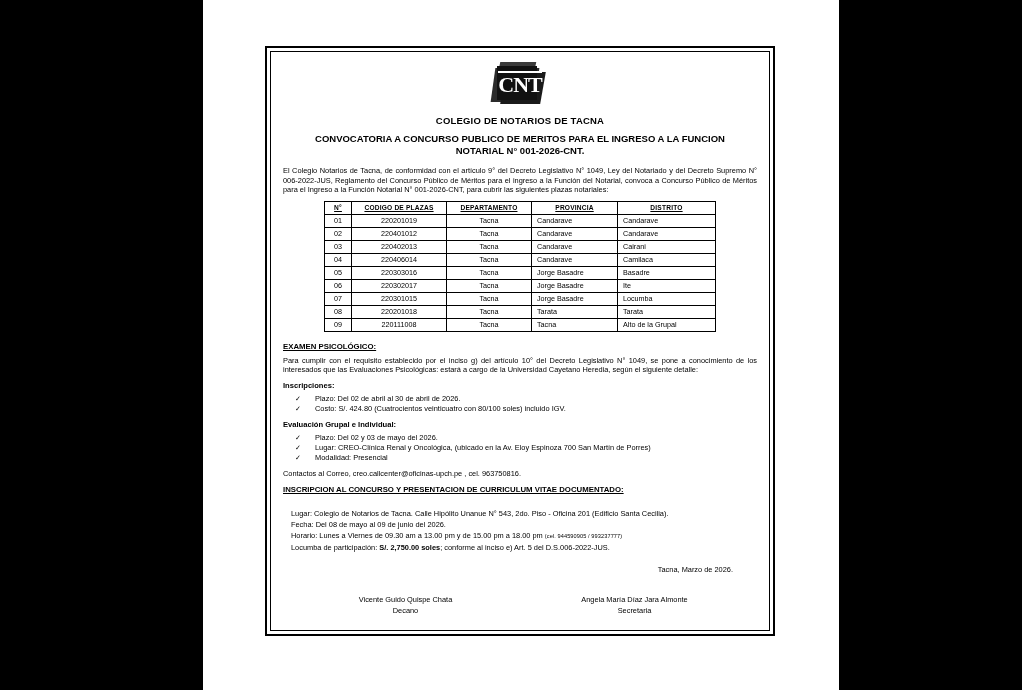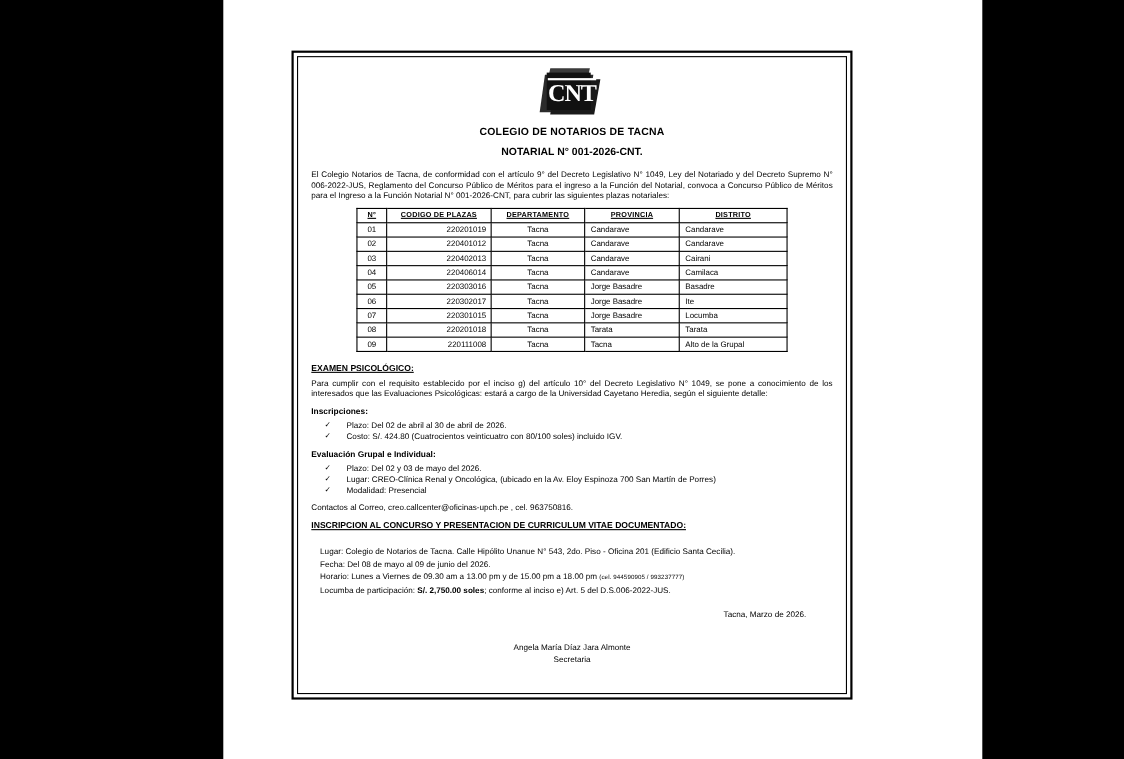"CNT" .paper { width: 690px -> 636px }
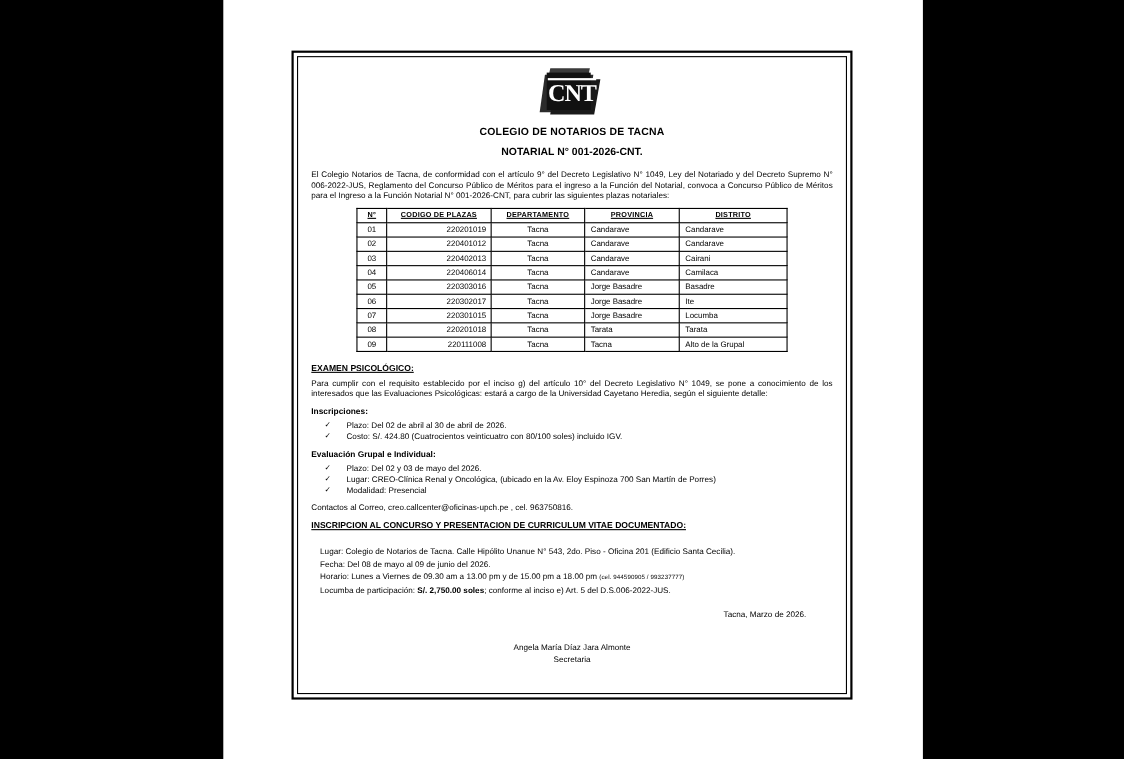"CONVOCATORIA A CONCURSO PUBLICO DE" div { html: none -> <div>CONVOCATORIA A CONCURSO PUBLICO DE MERITOS PARA EL INGRESO A LA FUNCION</div> }
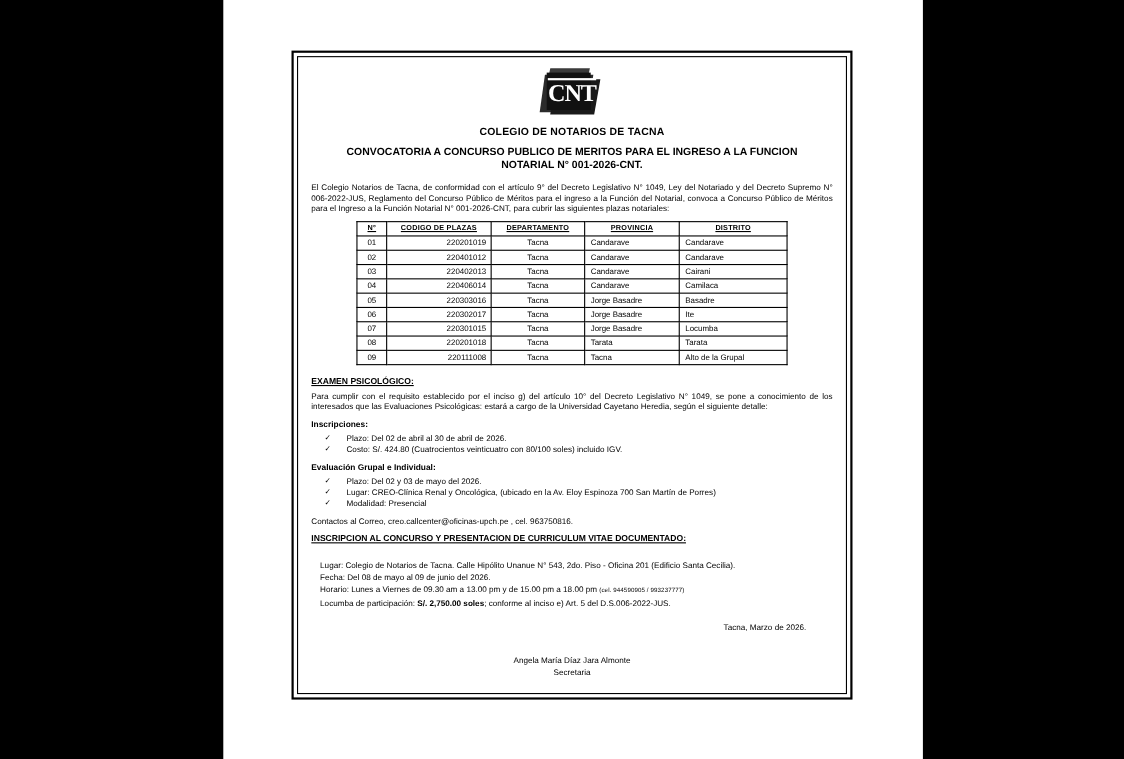"220201019" table.plazas td.c-cod { text-align: right -> center }
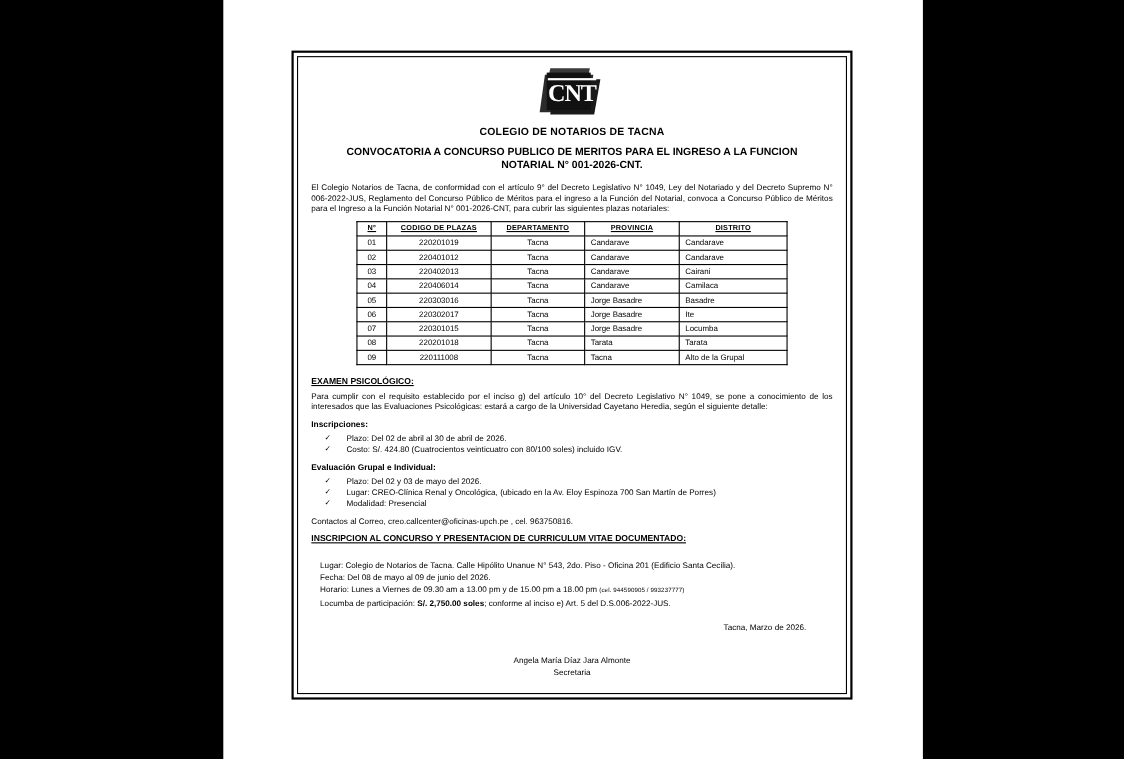"Vicente Guido Quispe Chata" div.sig { html: none -> <div> <div>Vicente Guido Quispe Chata</div> <div>Decano</div> </div> }
